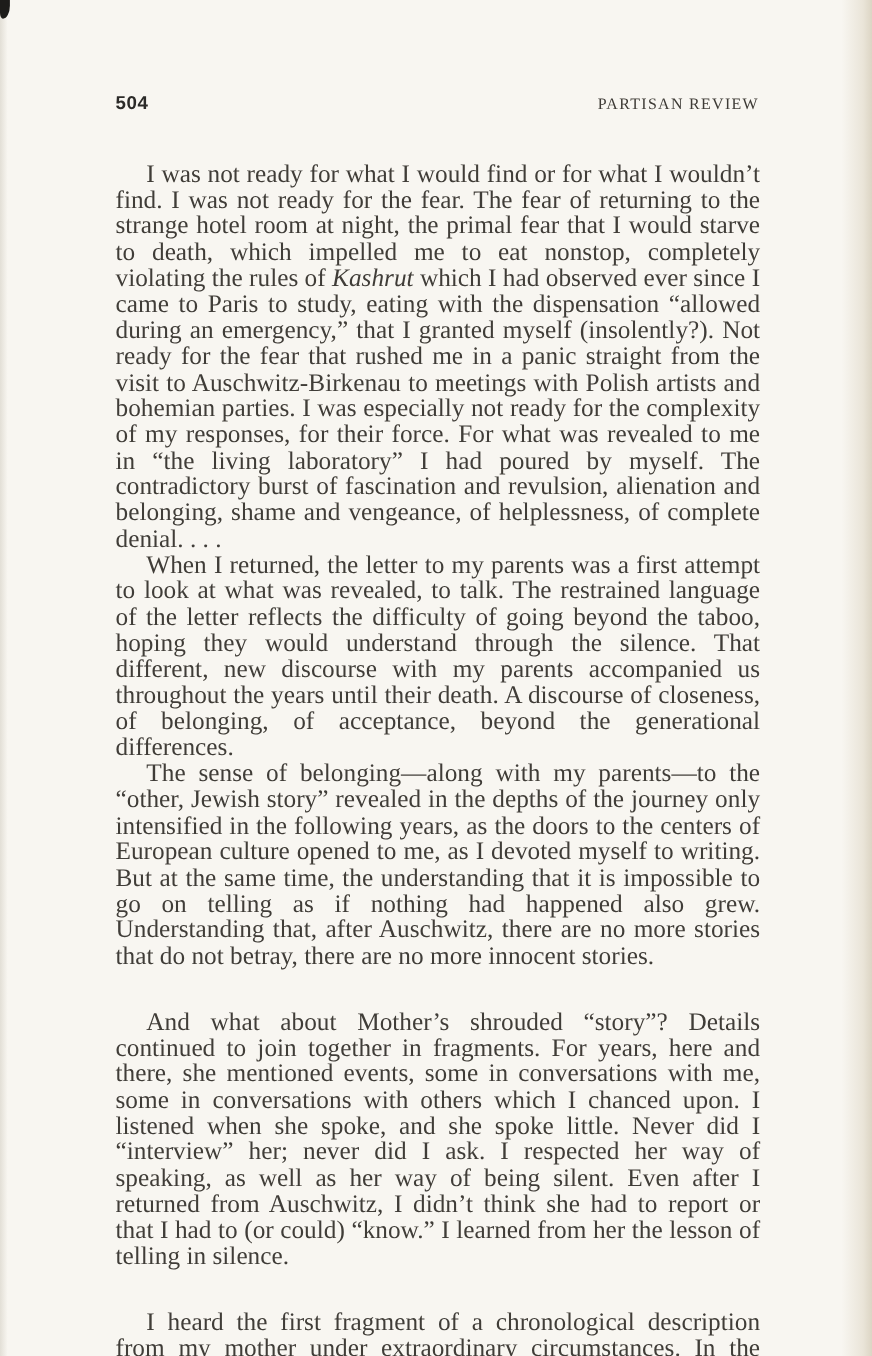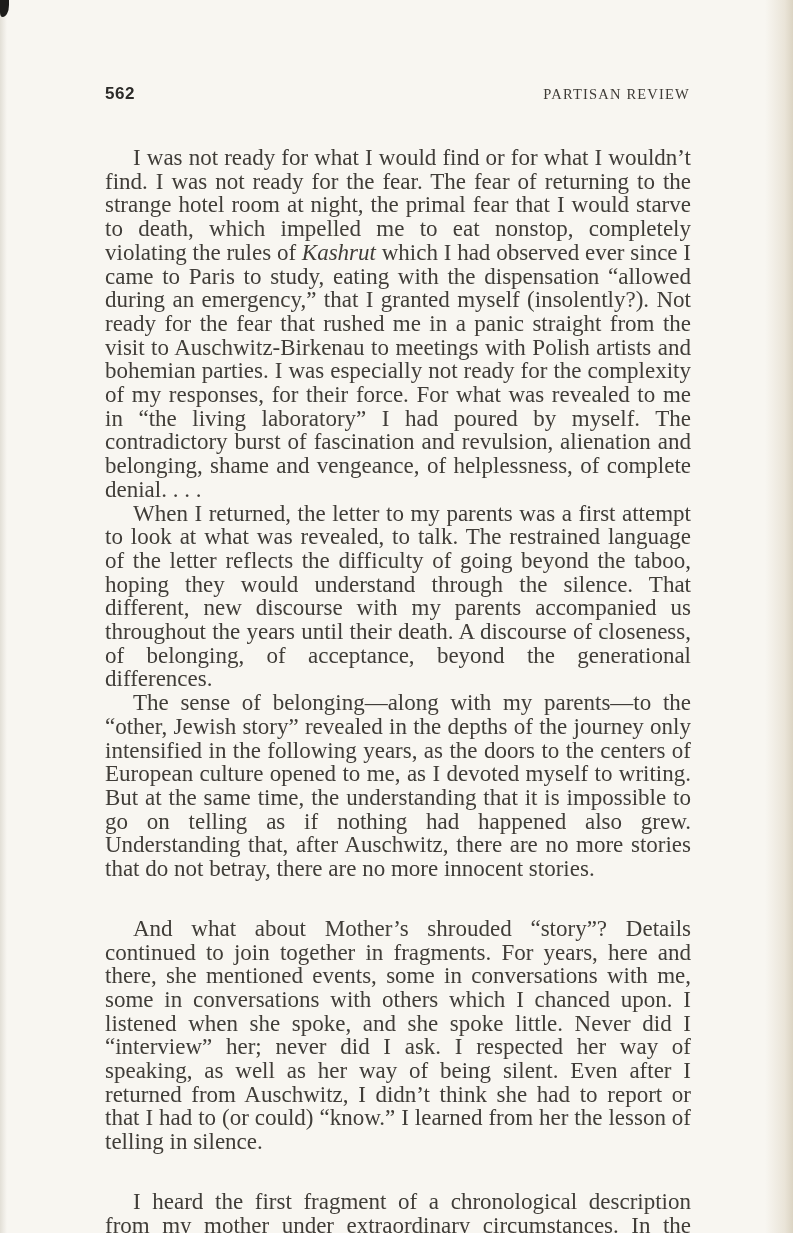"562" span.page-num { text: 562 -> 504 }
